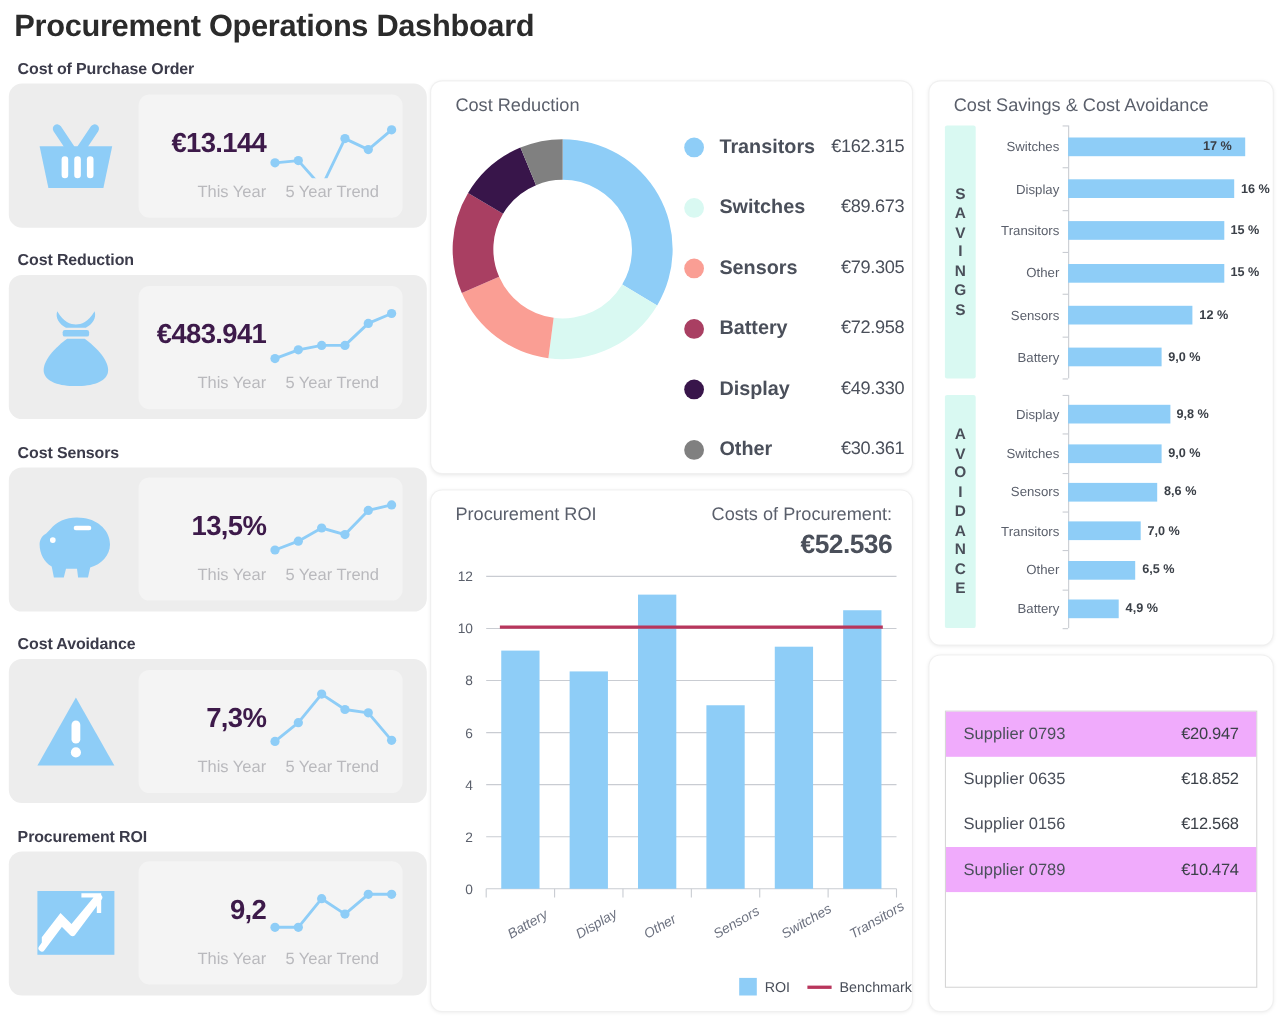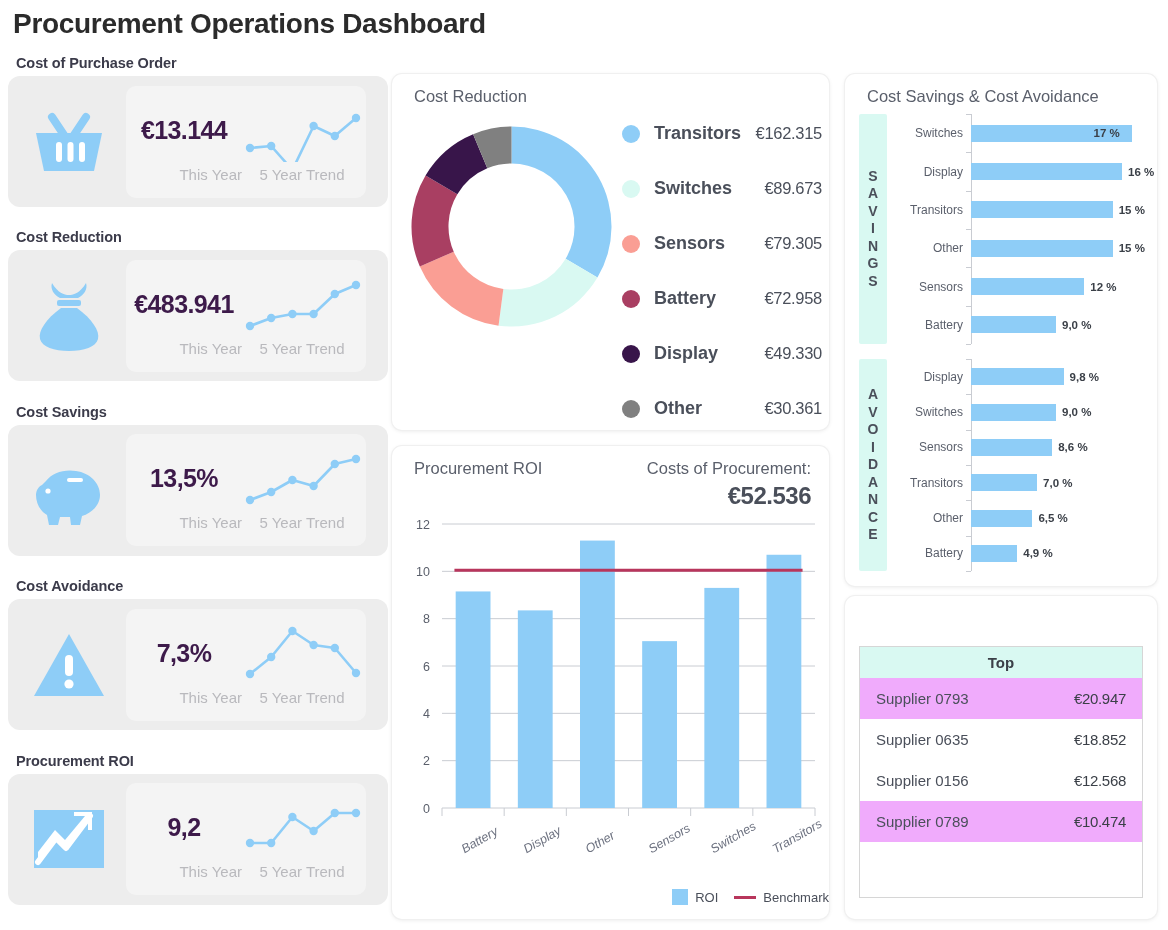"€13.144" .kpi-value { text-align: center -> right }
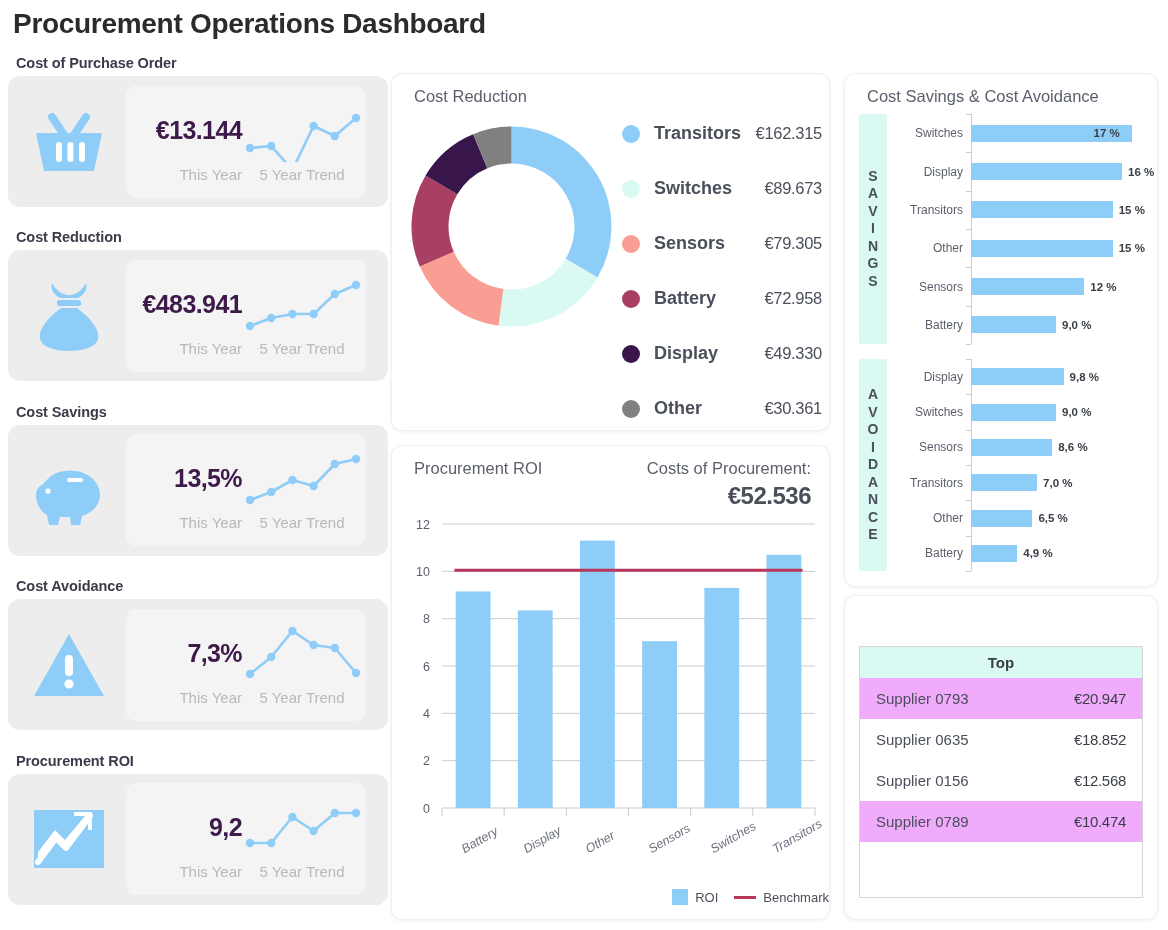"Cost Savings" div.kpi-label { text: Savings -> Sensors }
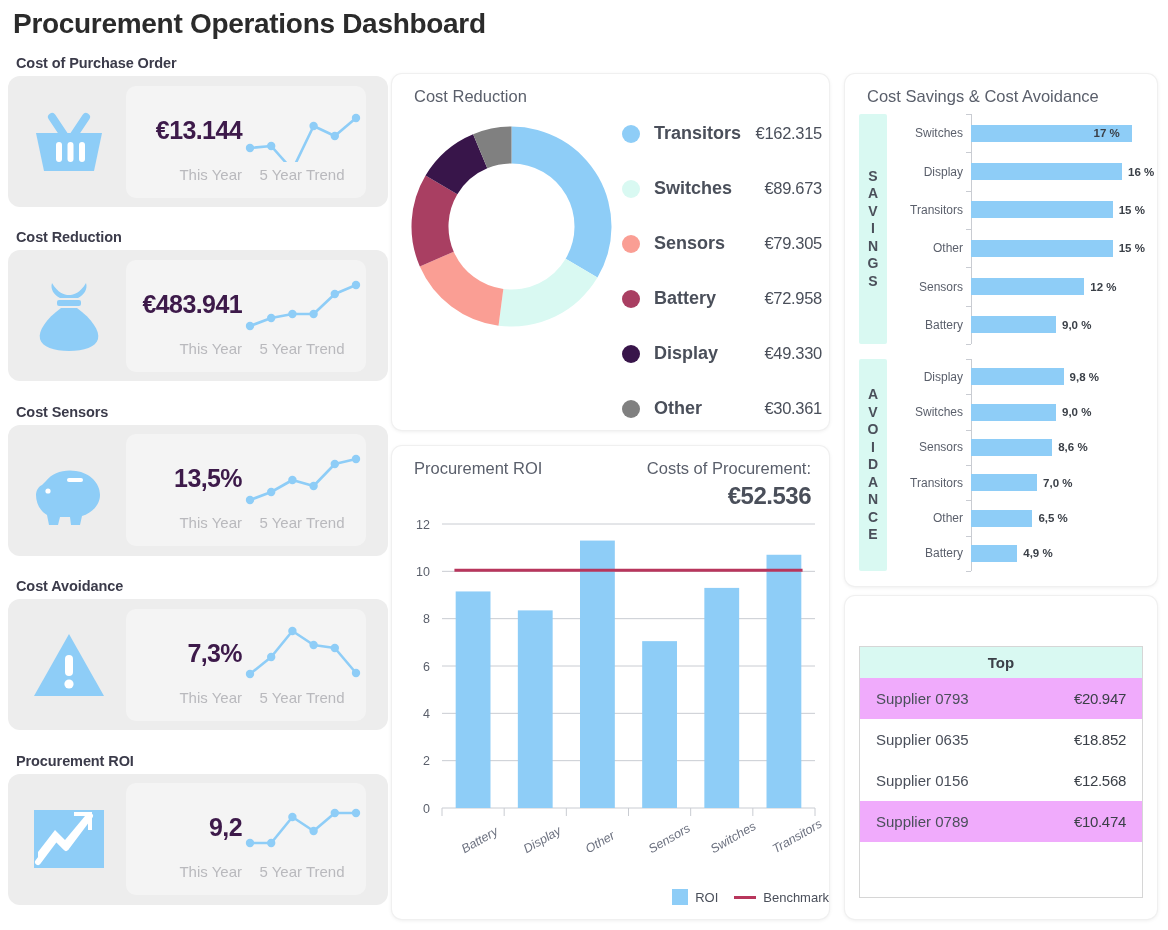"Top" div { html: <div>Top</div> -> none }
